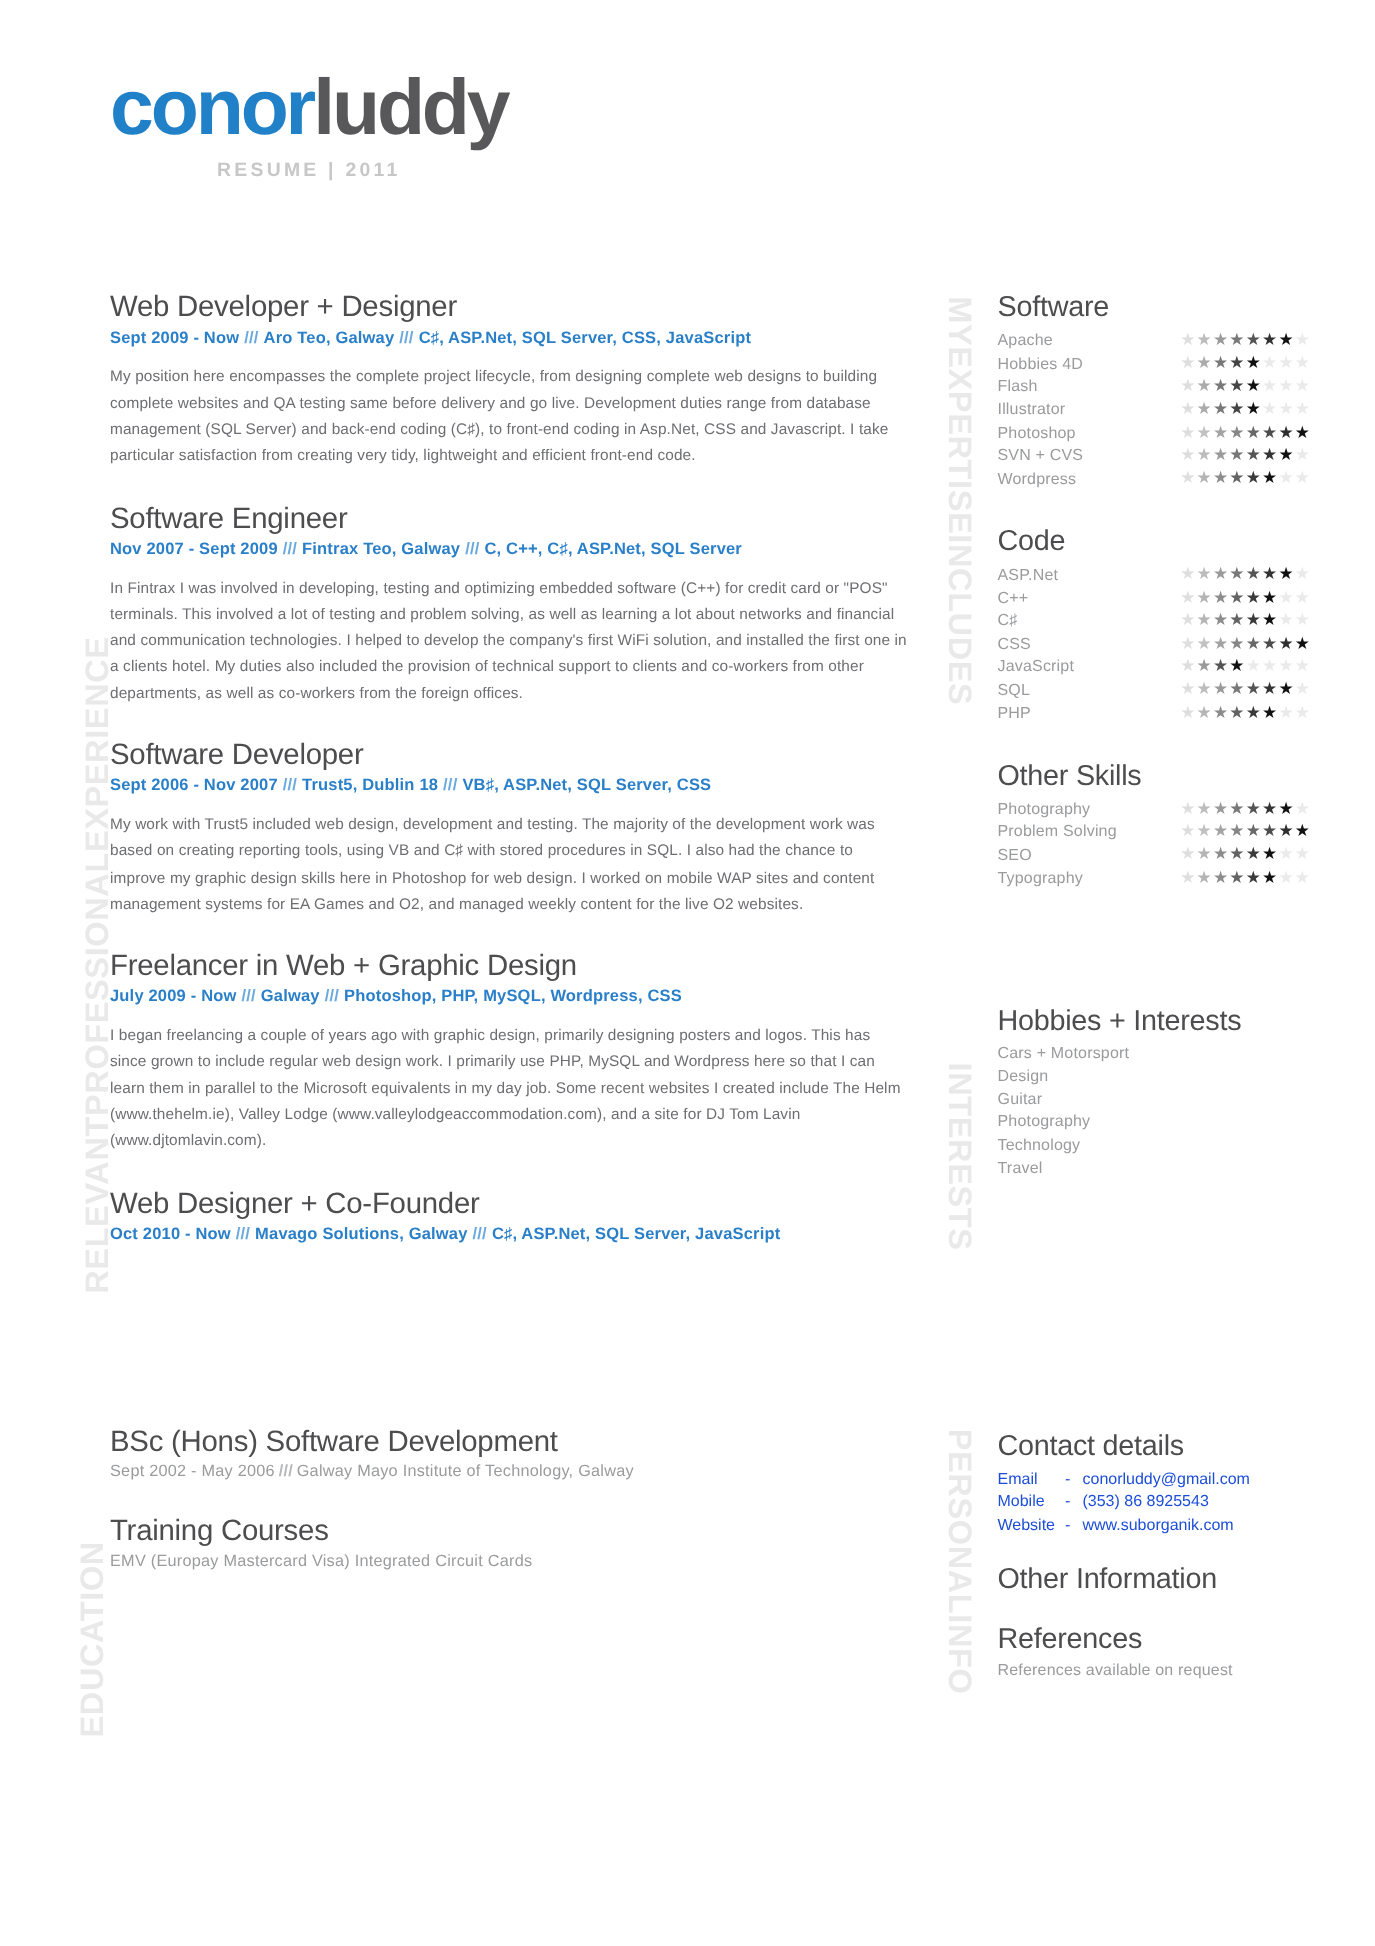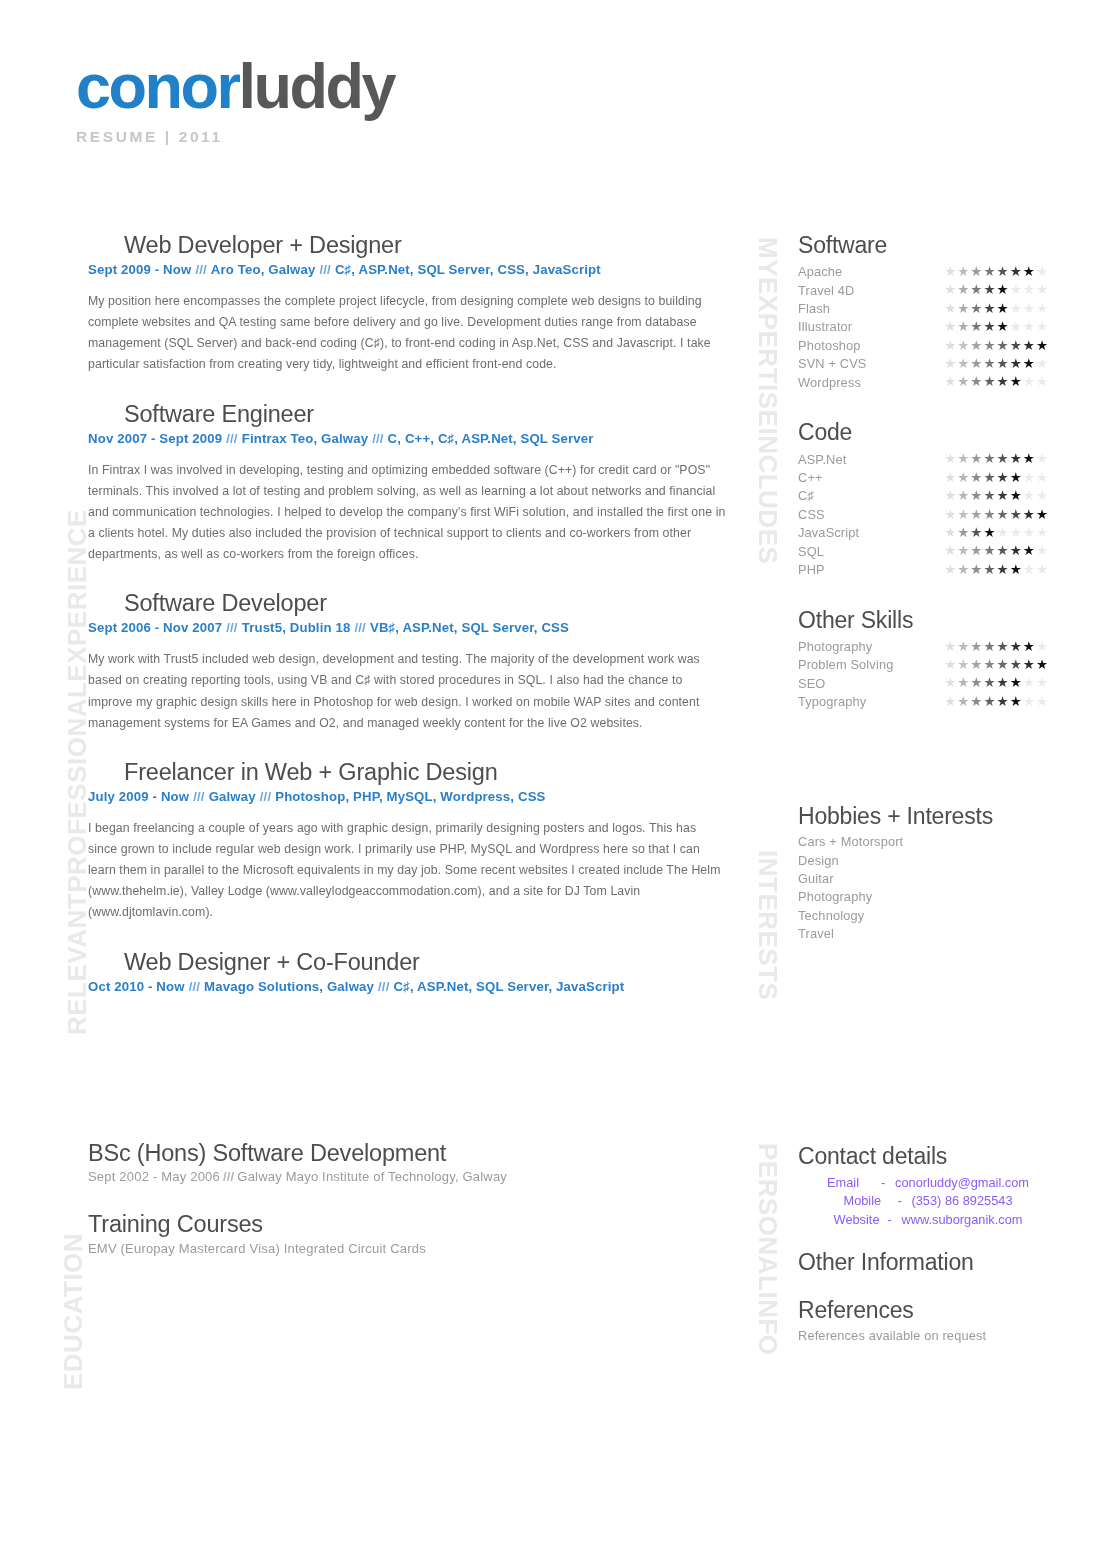"conorluddy" .header { left: 76px -> 88px; text-align: none -> center }
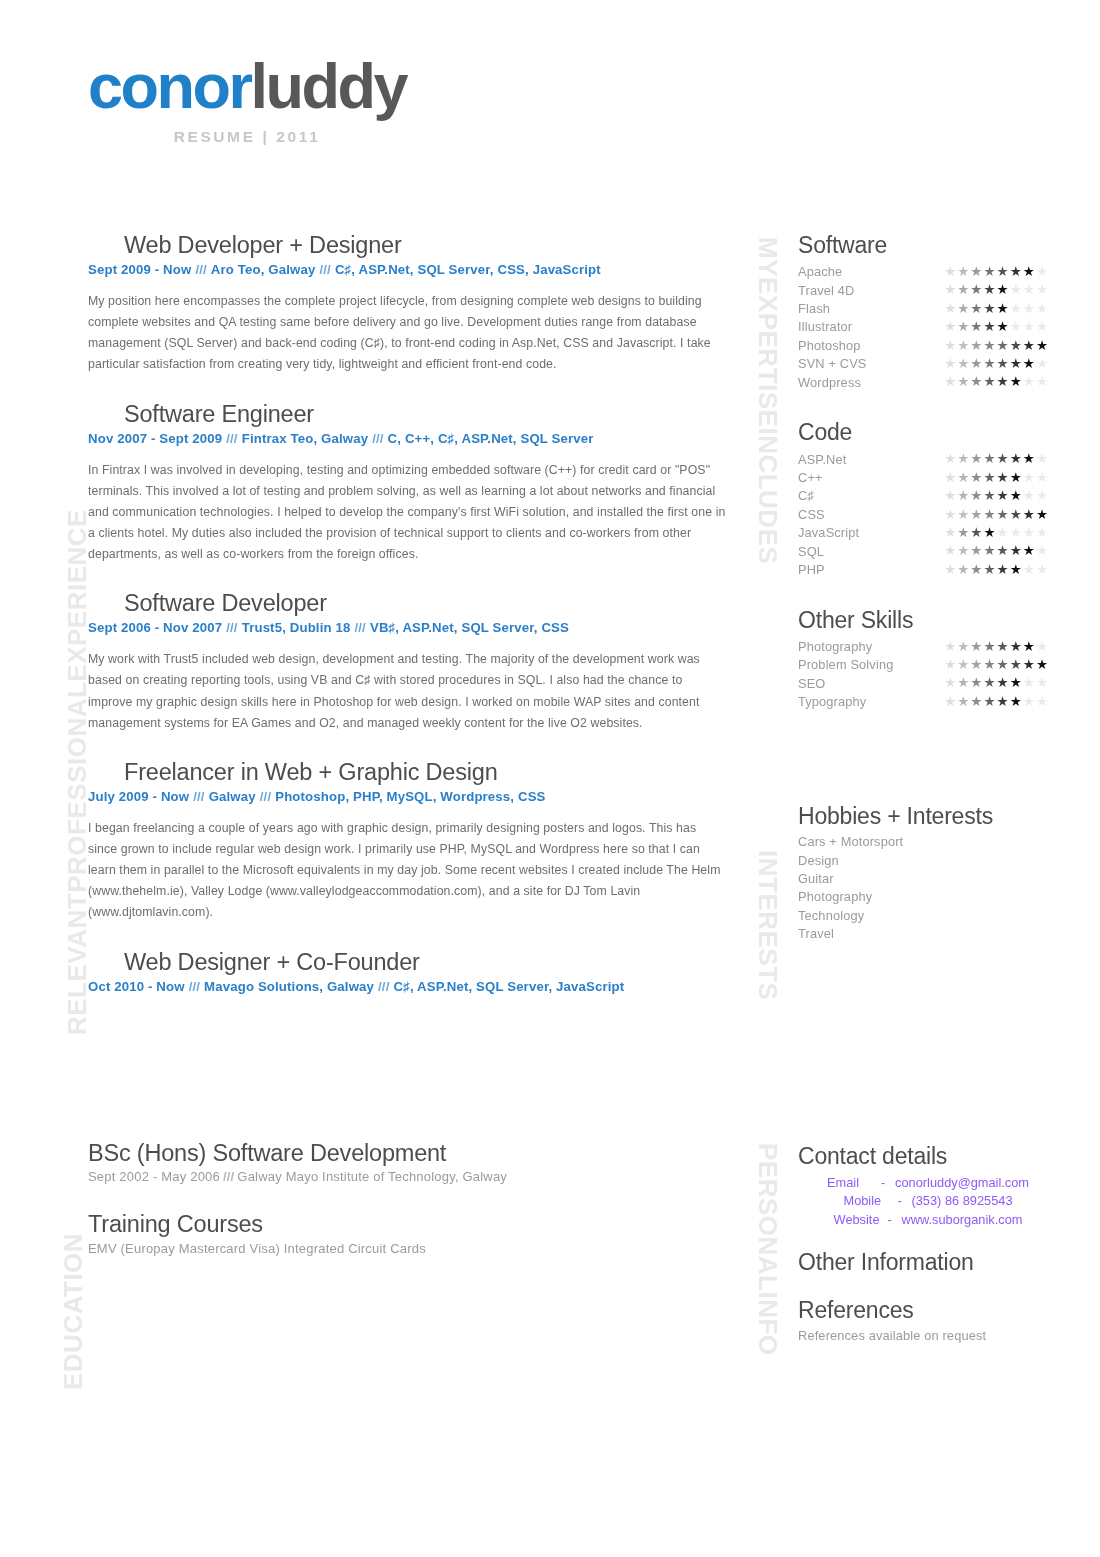"Web Developer + Designer" .job-title { margin-left: 36px -> none }
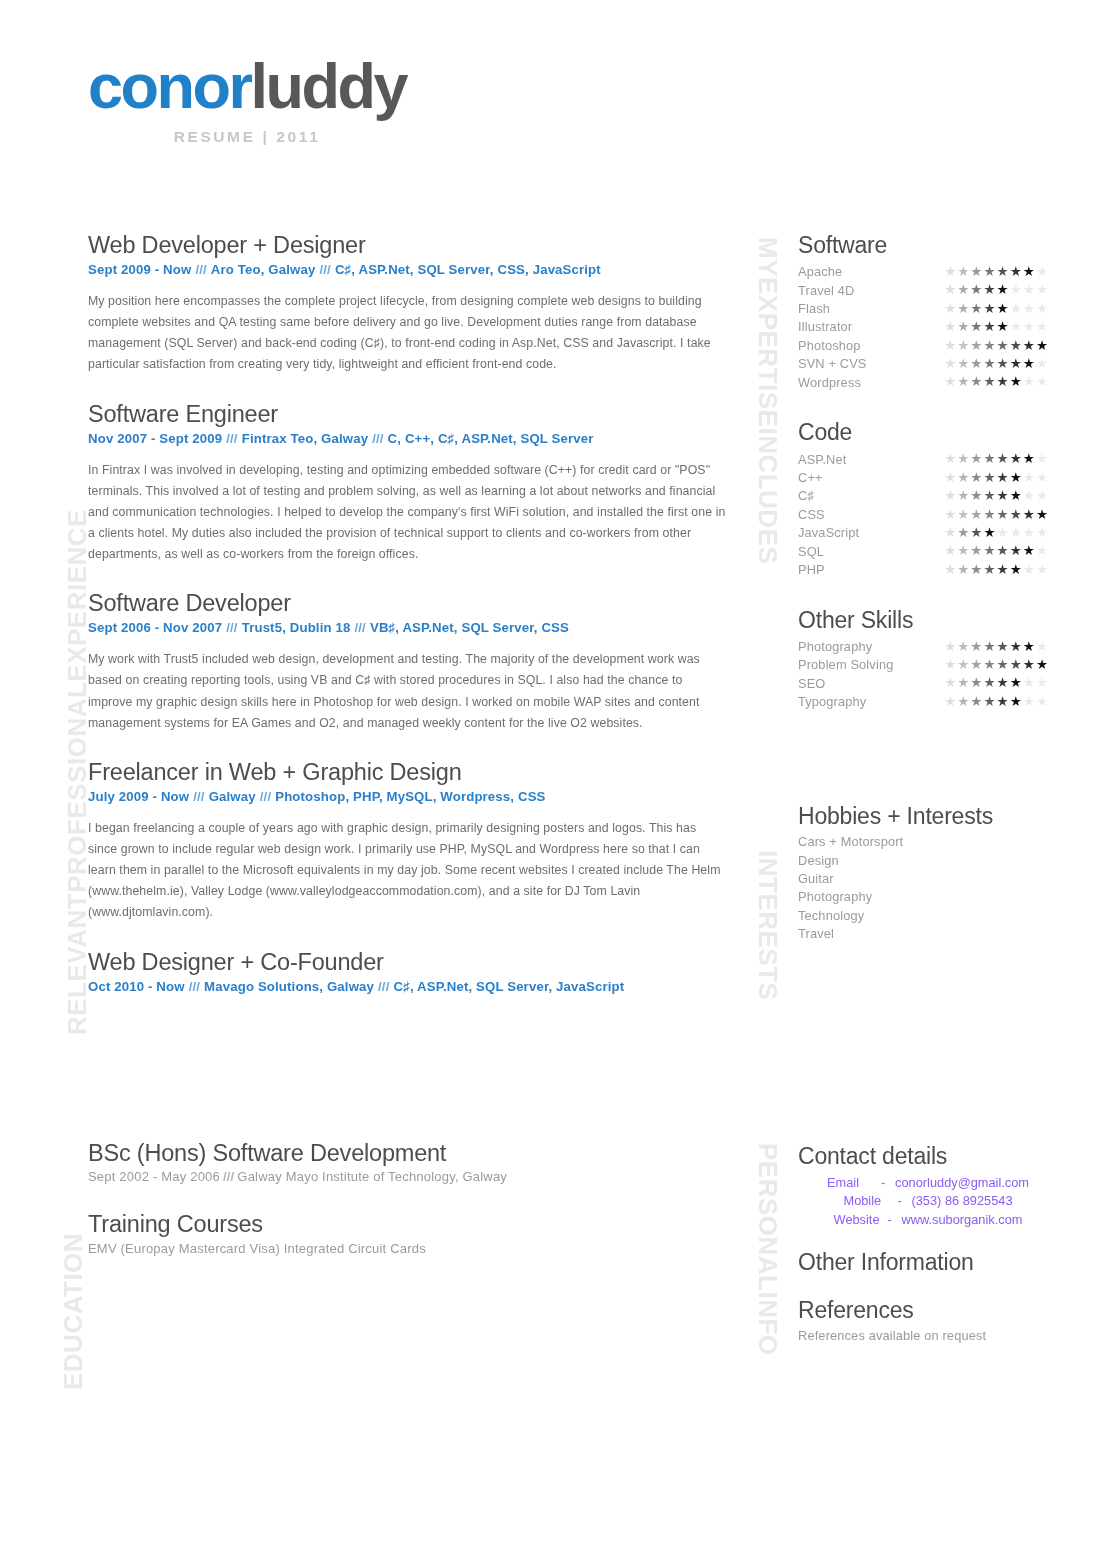"Travel 4D" span.skill-name { text: Travel -> Hobbies }
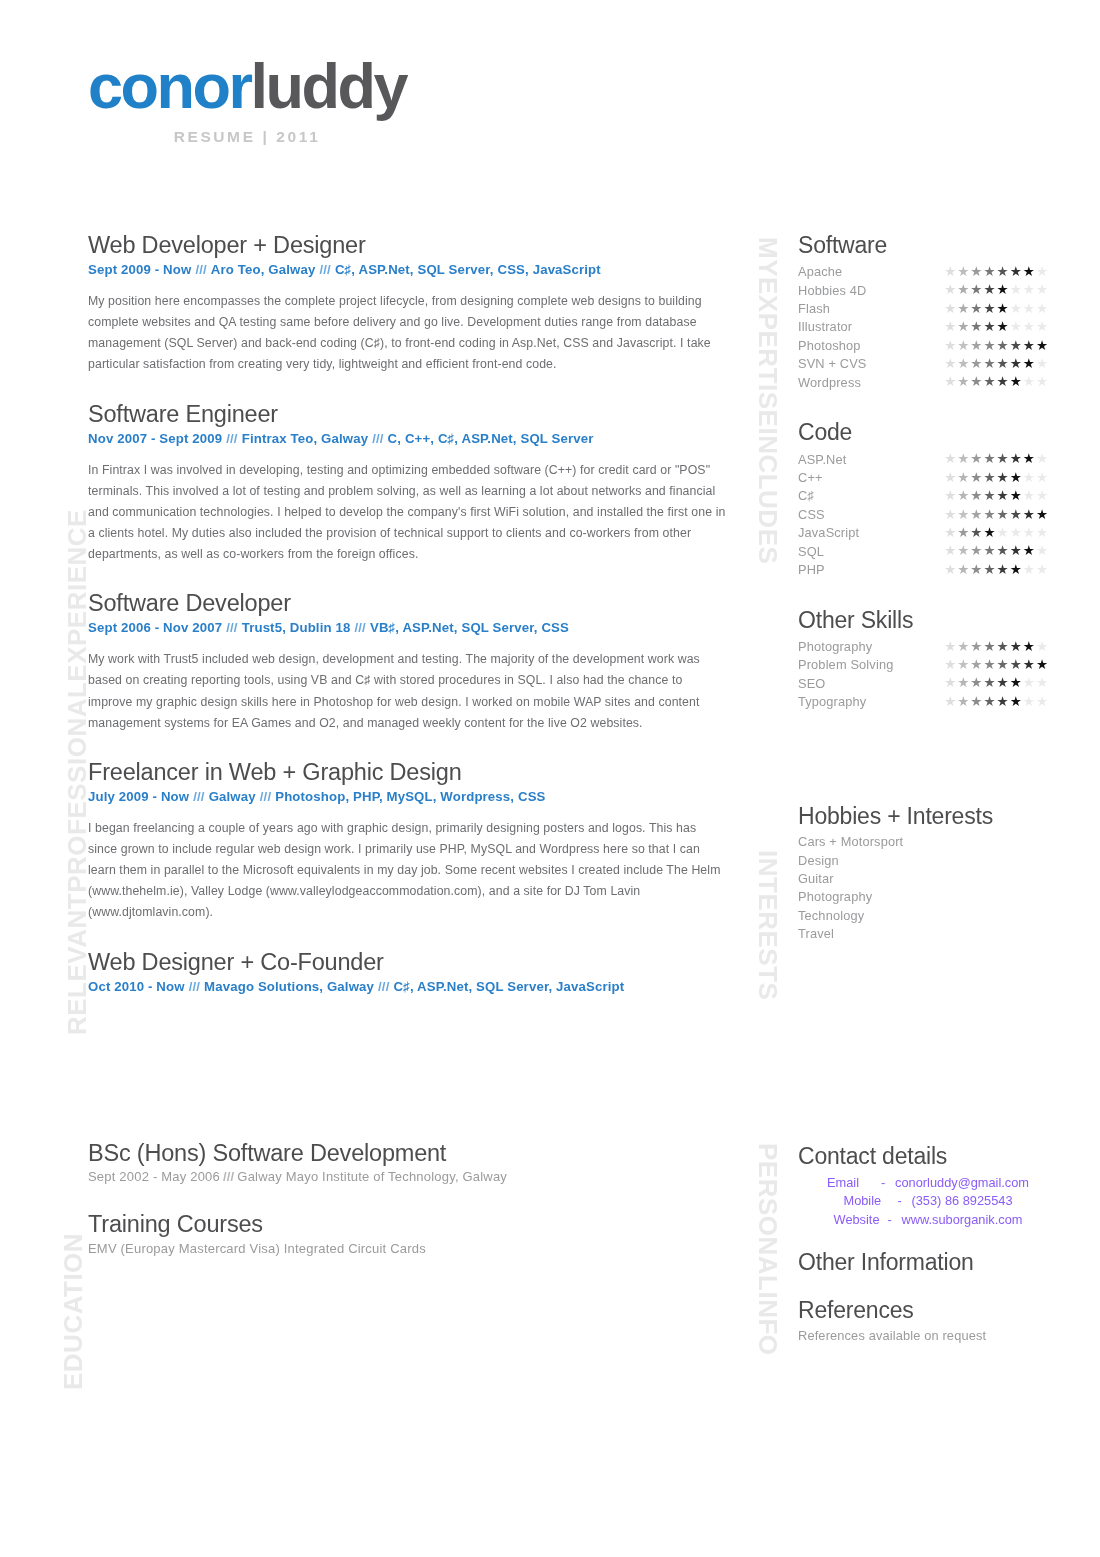"Email" .contact-row { color: #8b5cf6 -> #1d4ed8; justify-content: center -> none }
